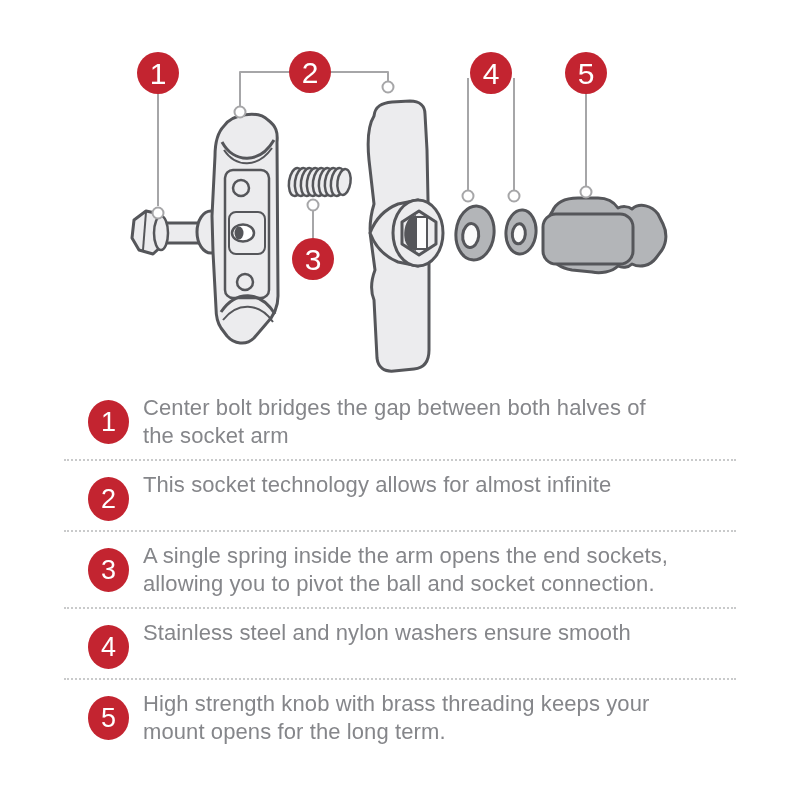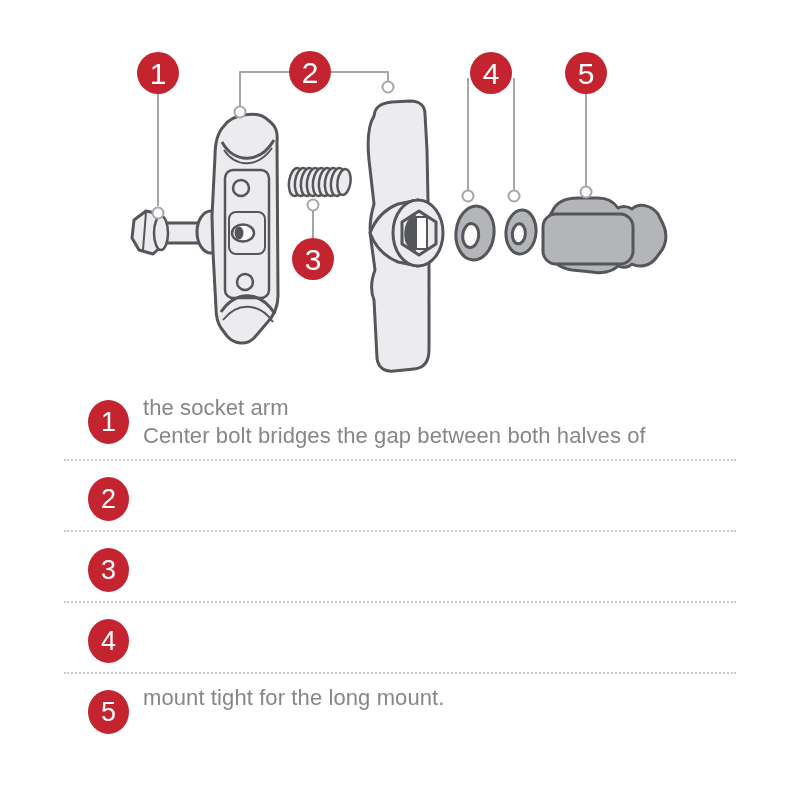"the socket arm" div { order: before "Center bolt bridges the gap" -> after "Center bolt bridges the gap" }
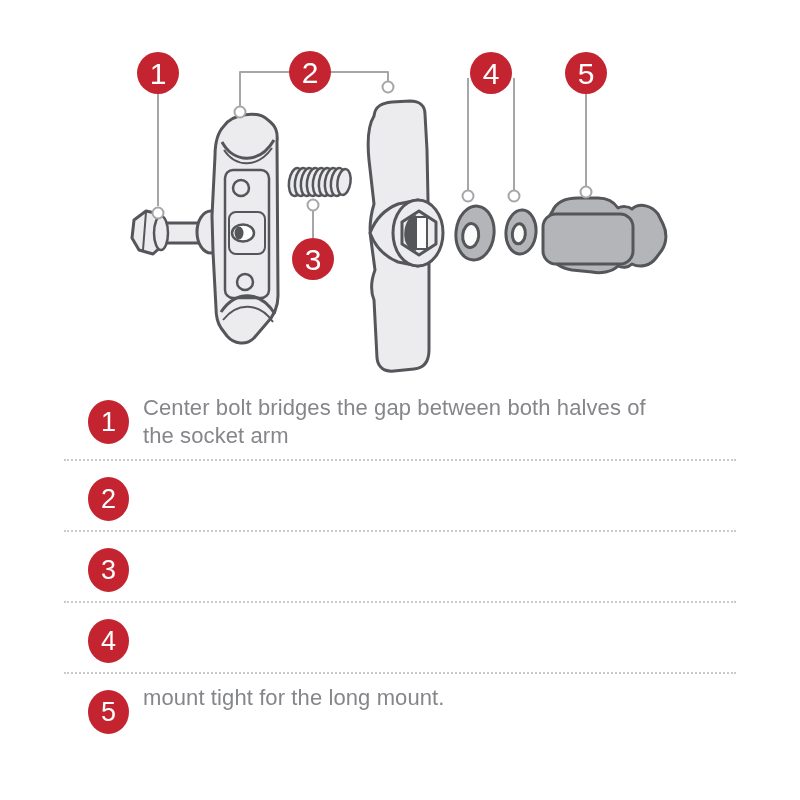"This socket technology allows for" div { html: none -> <div>This socket technology allows for almost infinite</div> }
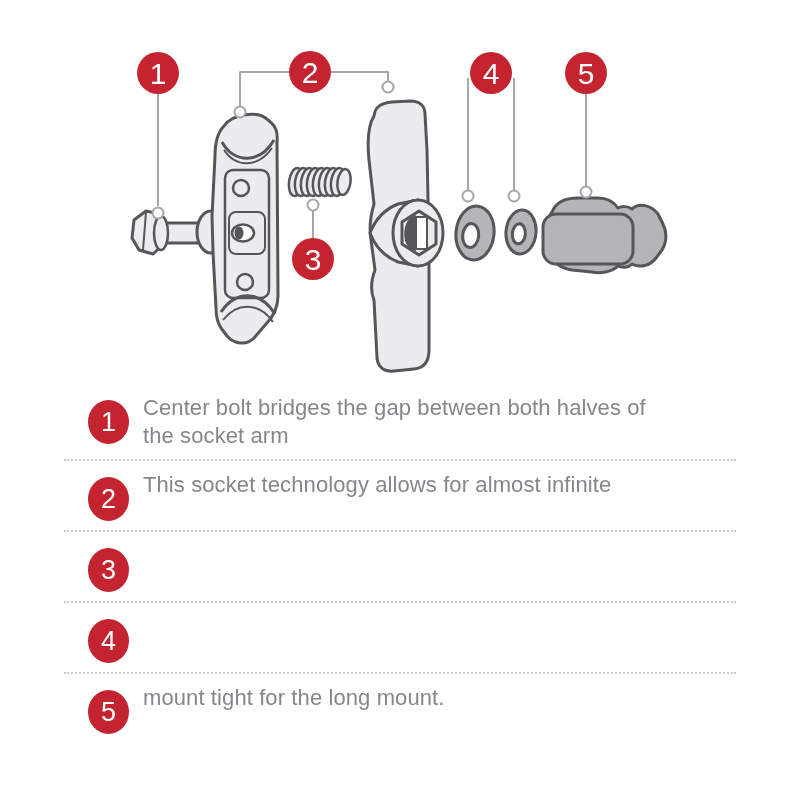"A single spring inside the" div.feature-text { html: none -> <div> <div>A single spring inside the arm opens the end sockets,</div> <div>allowing you to pivot the ball and socket connection.</div> </div> }
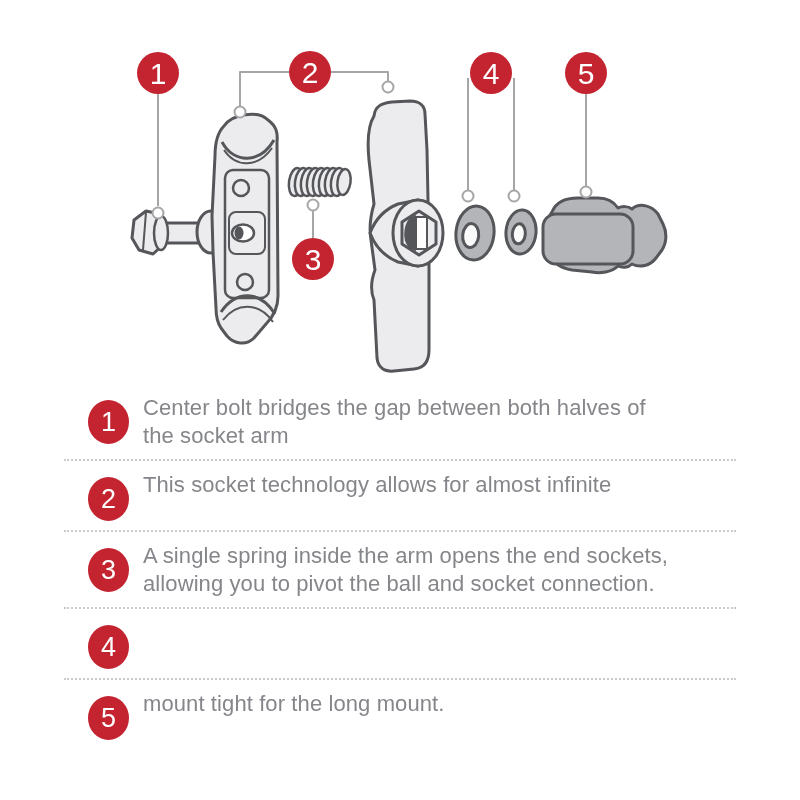"Stainless steel and nylon washers" div { html: none -> <div>Stainless steel and nylon washers ensure smooth</div> }
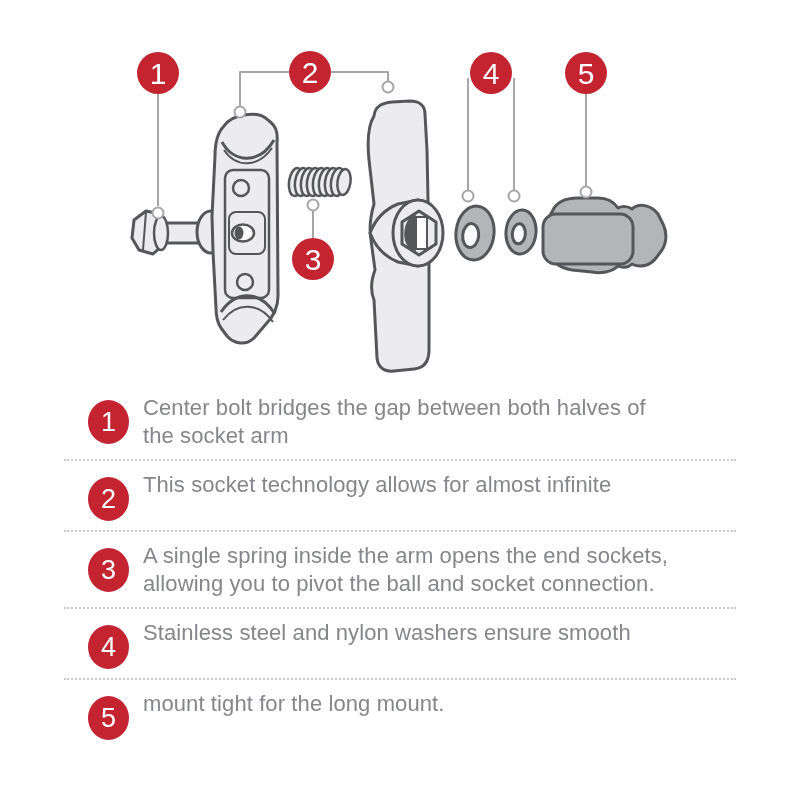"High strength knob with brass" div { html: none -> <div>High strength knob with brass threading keeps your</div> }
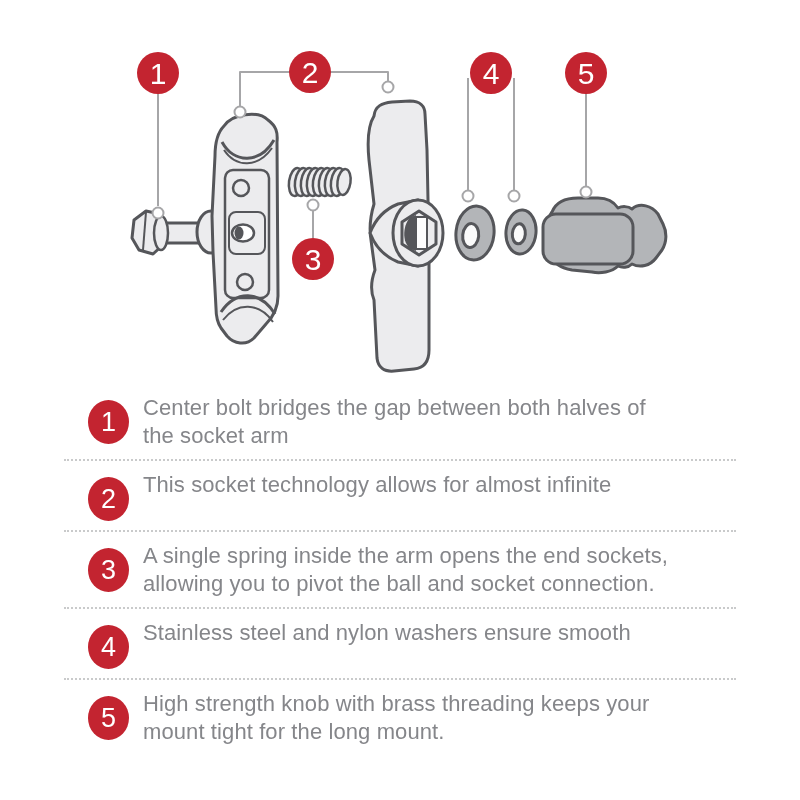"mount tight for the long" div { text: tight for the long mount -> opens for the long term }
